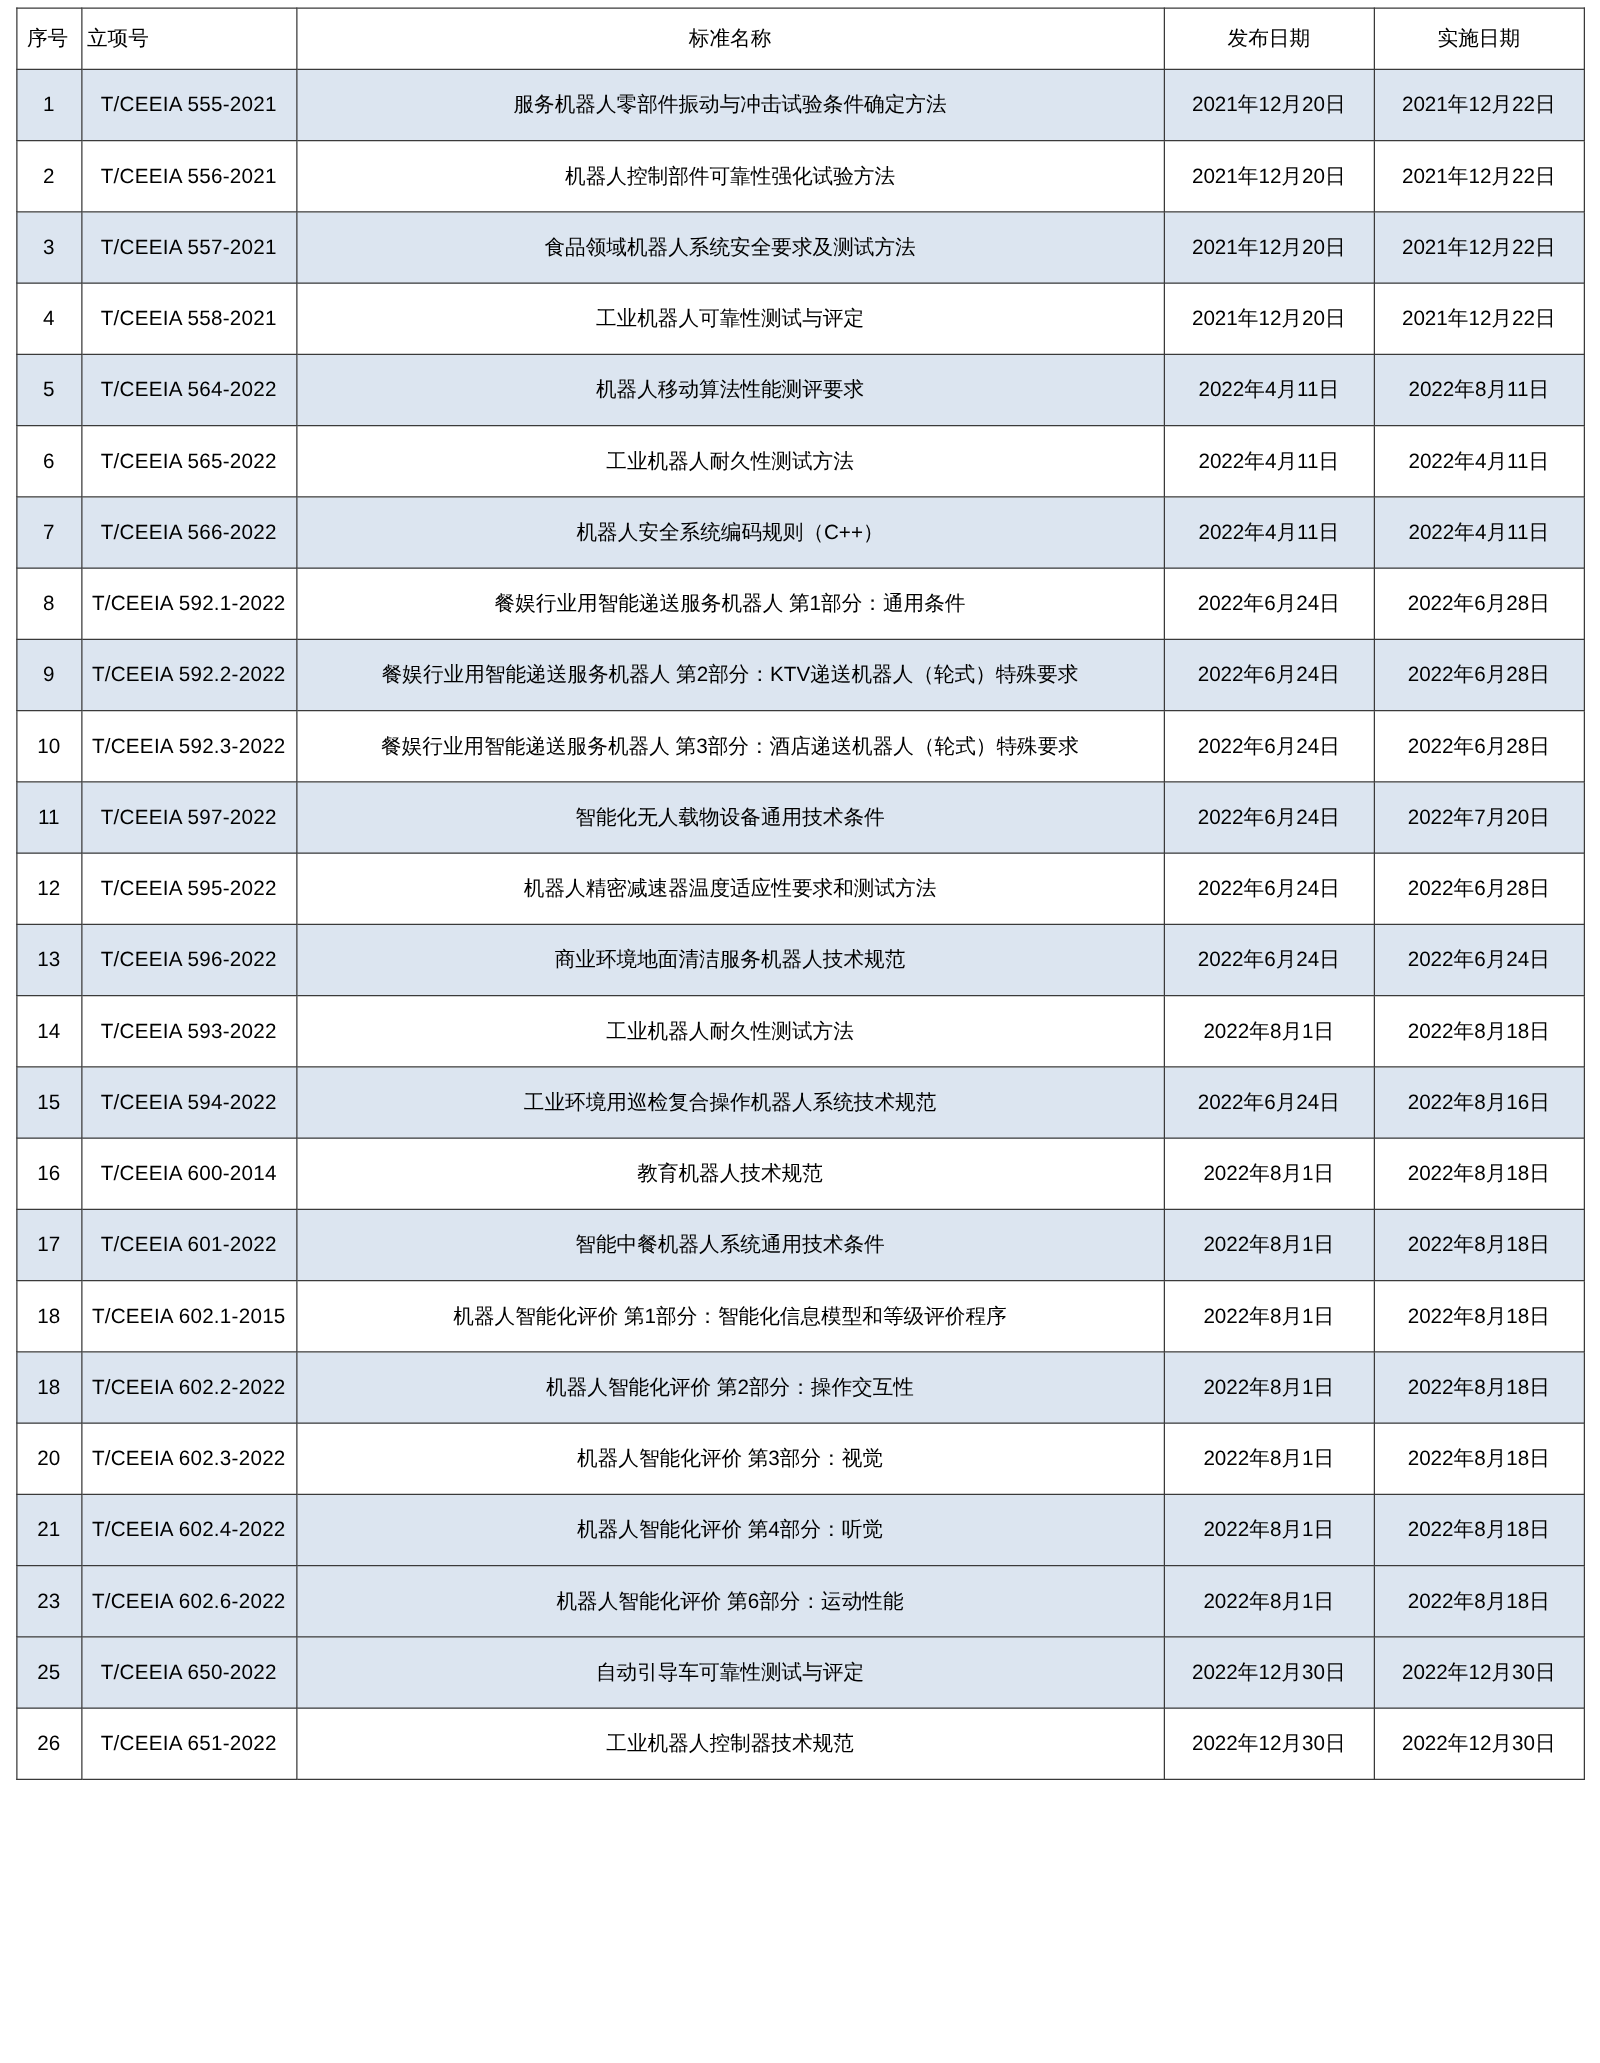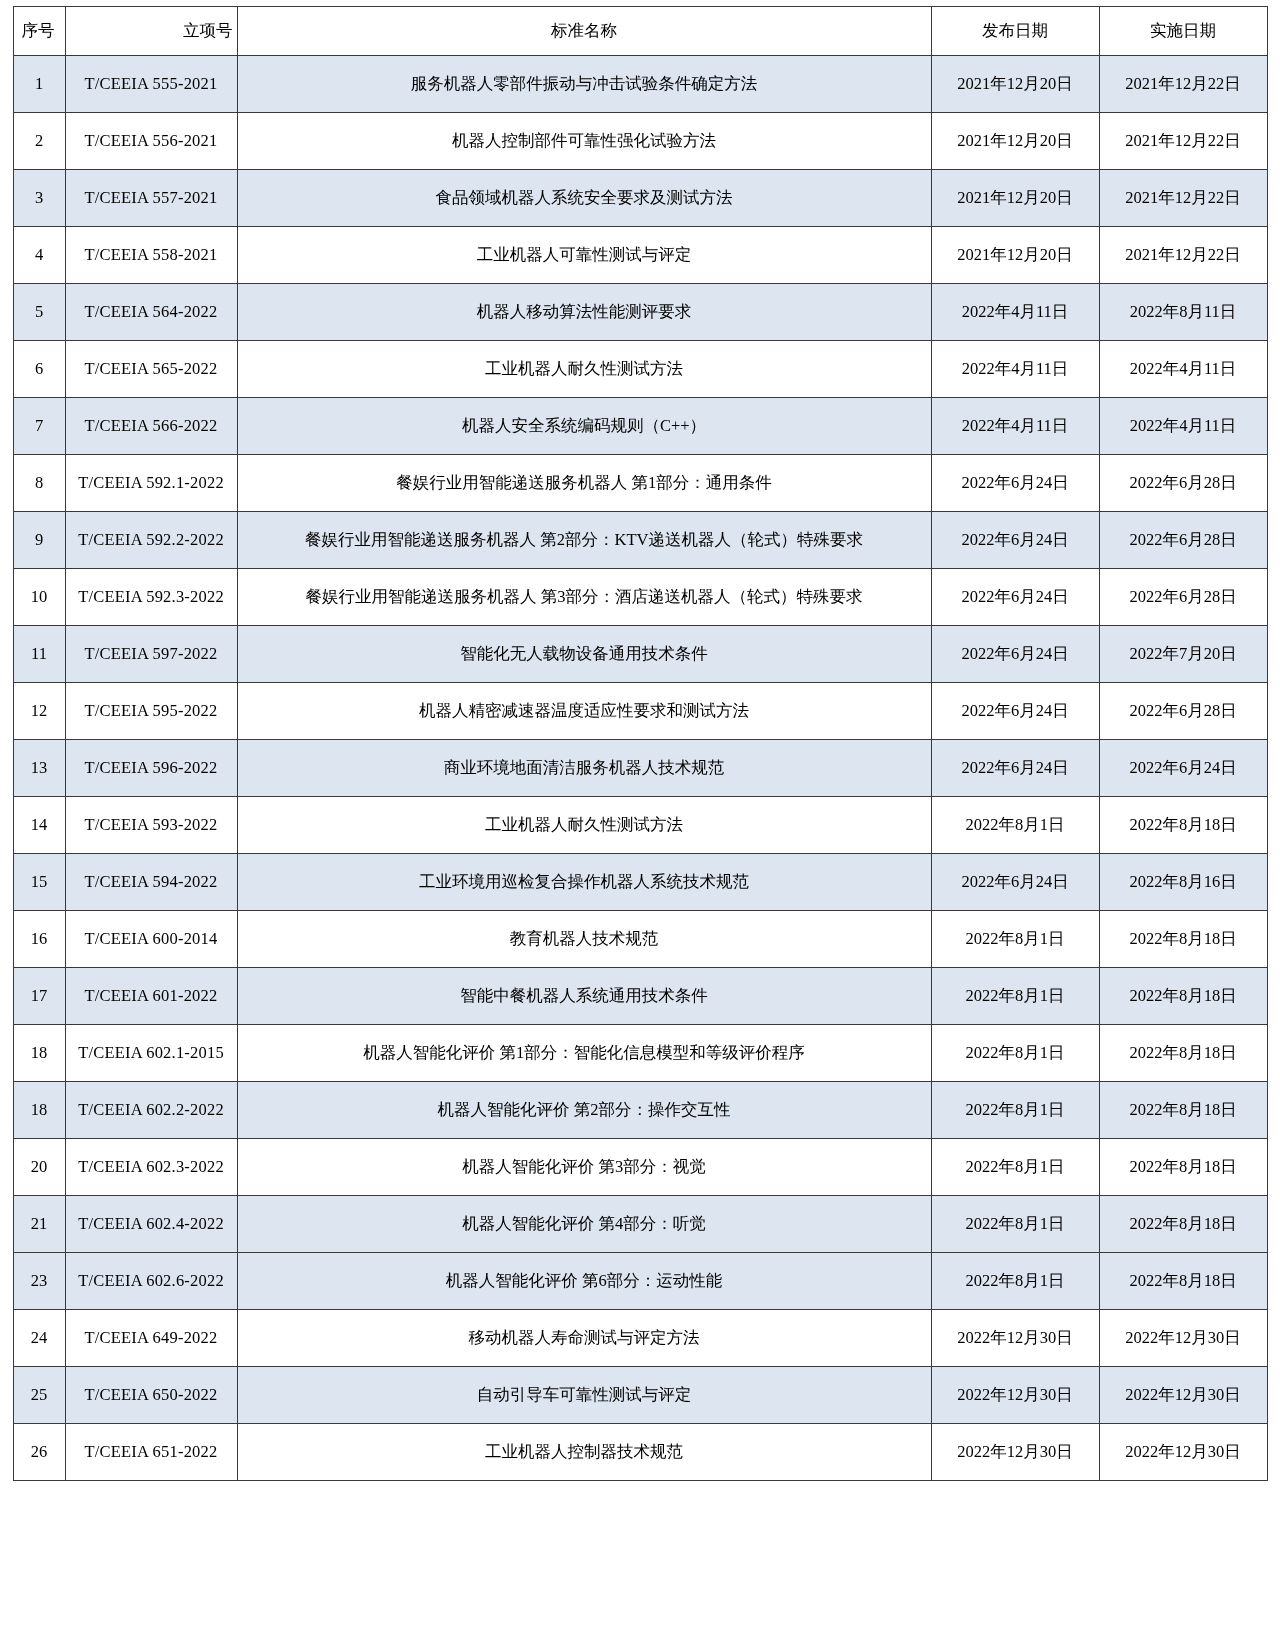"序号" table.std-table { font-family: Liberation Serif, serif -> none }
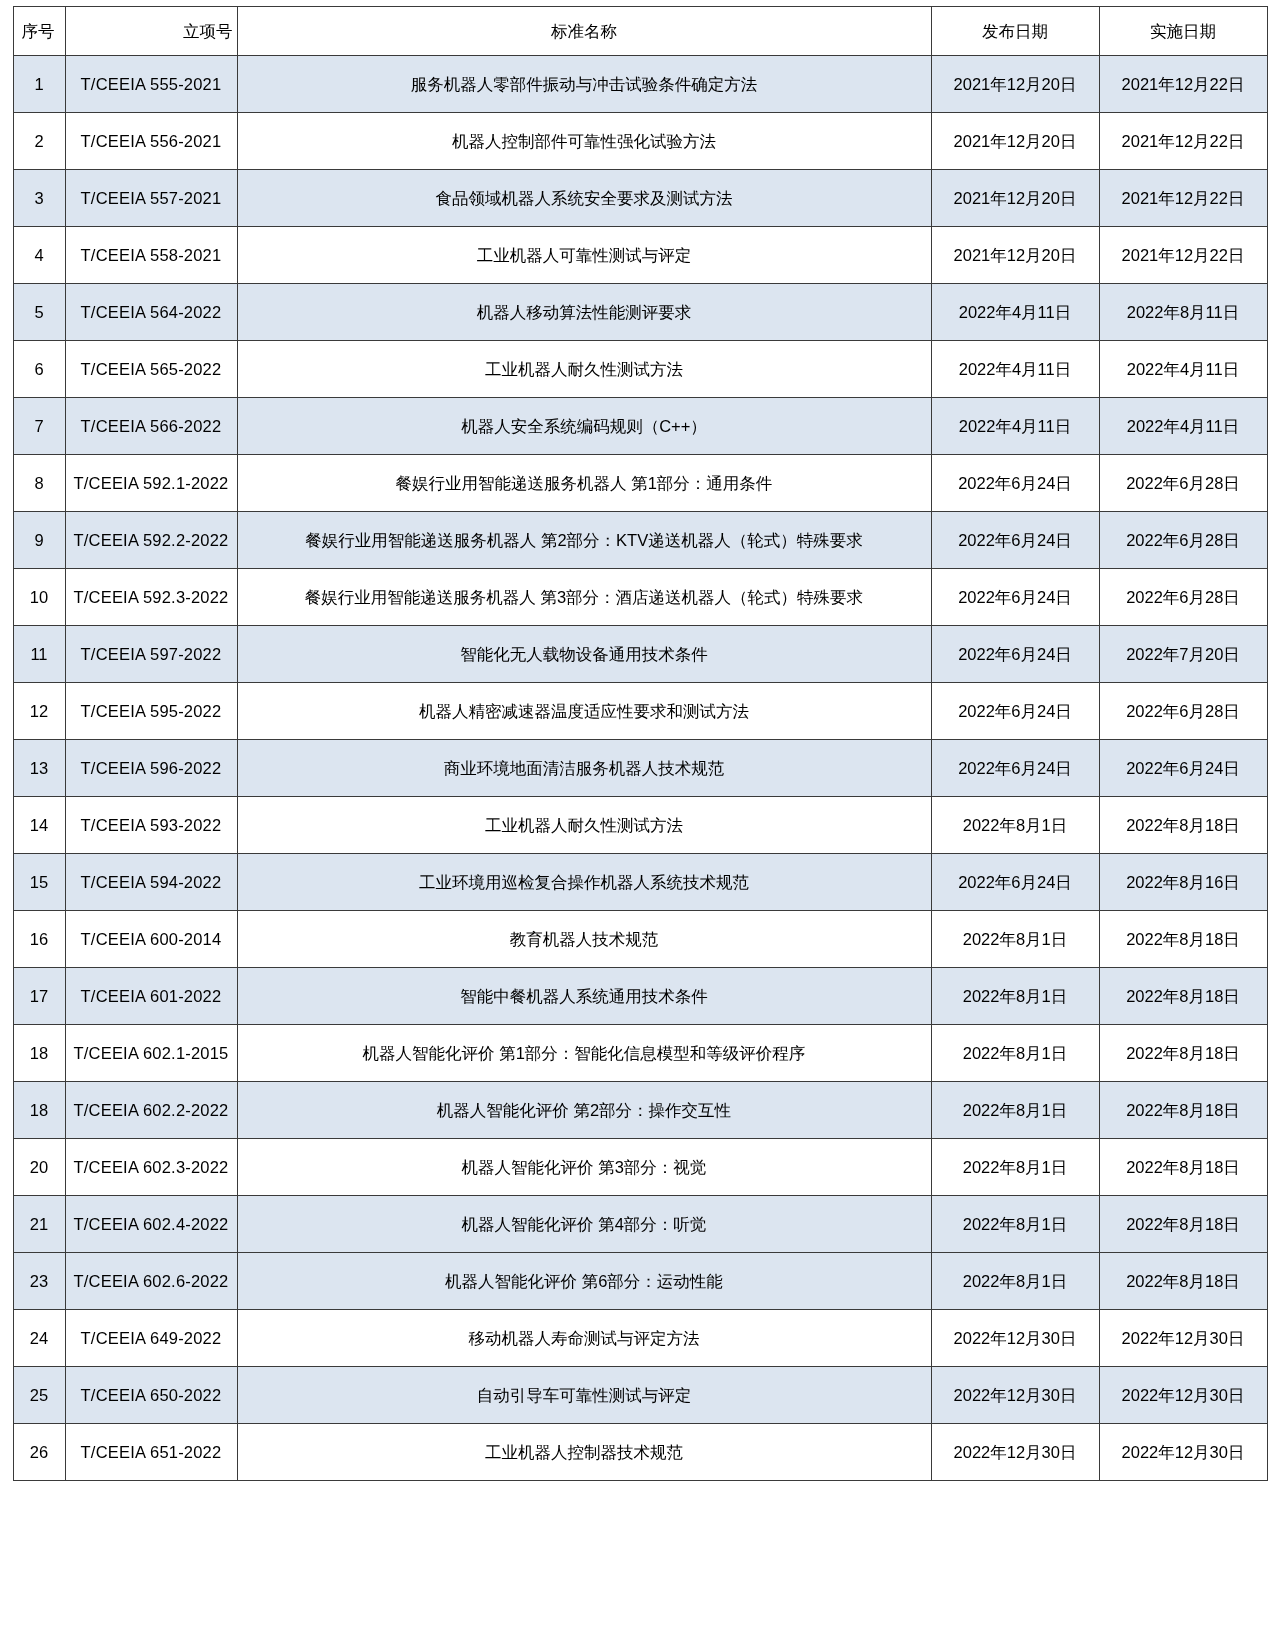"立项号" thead td.head-num { text-align: right -> left }
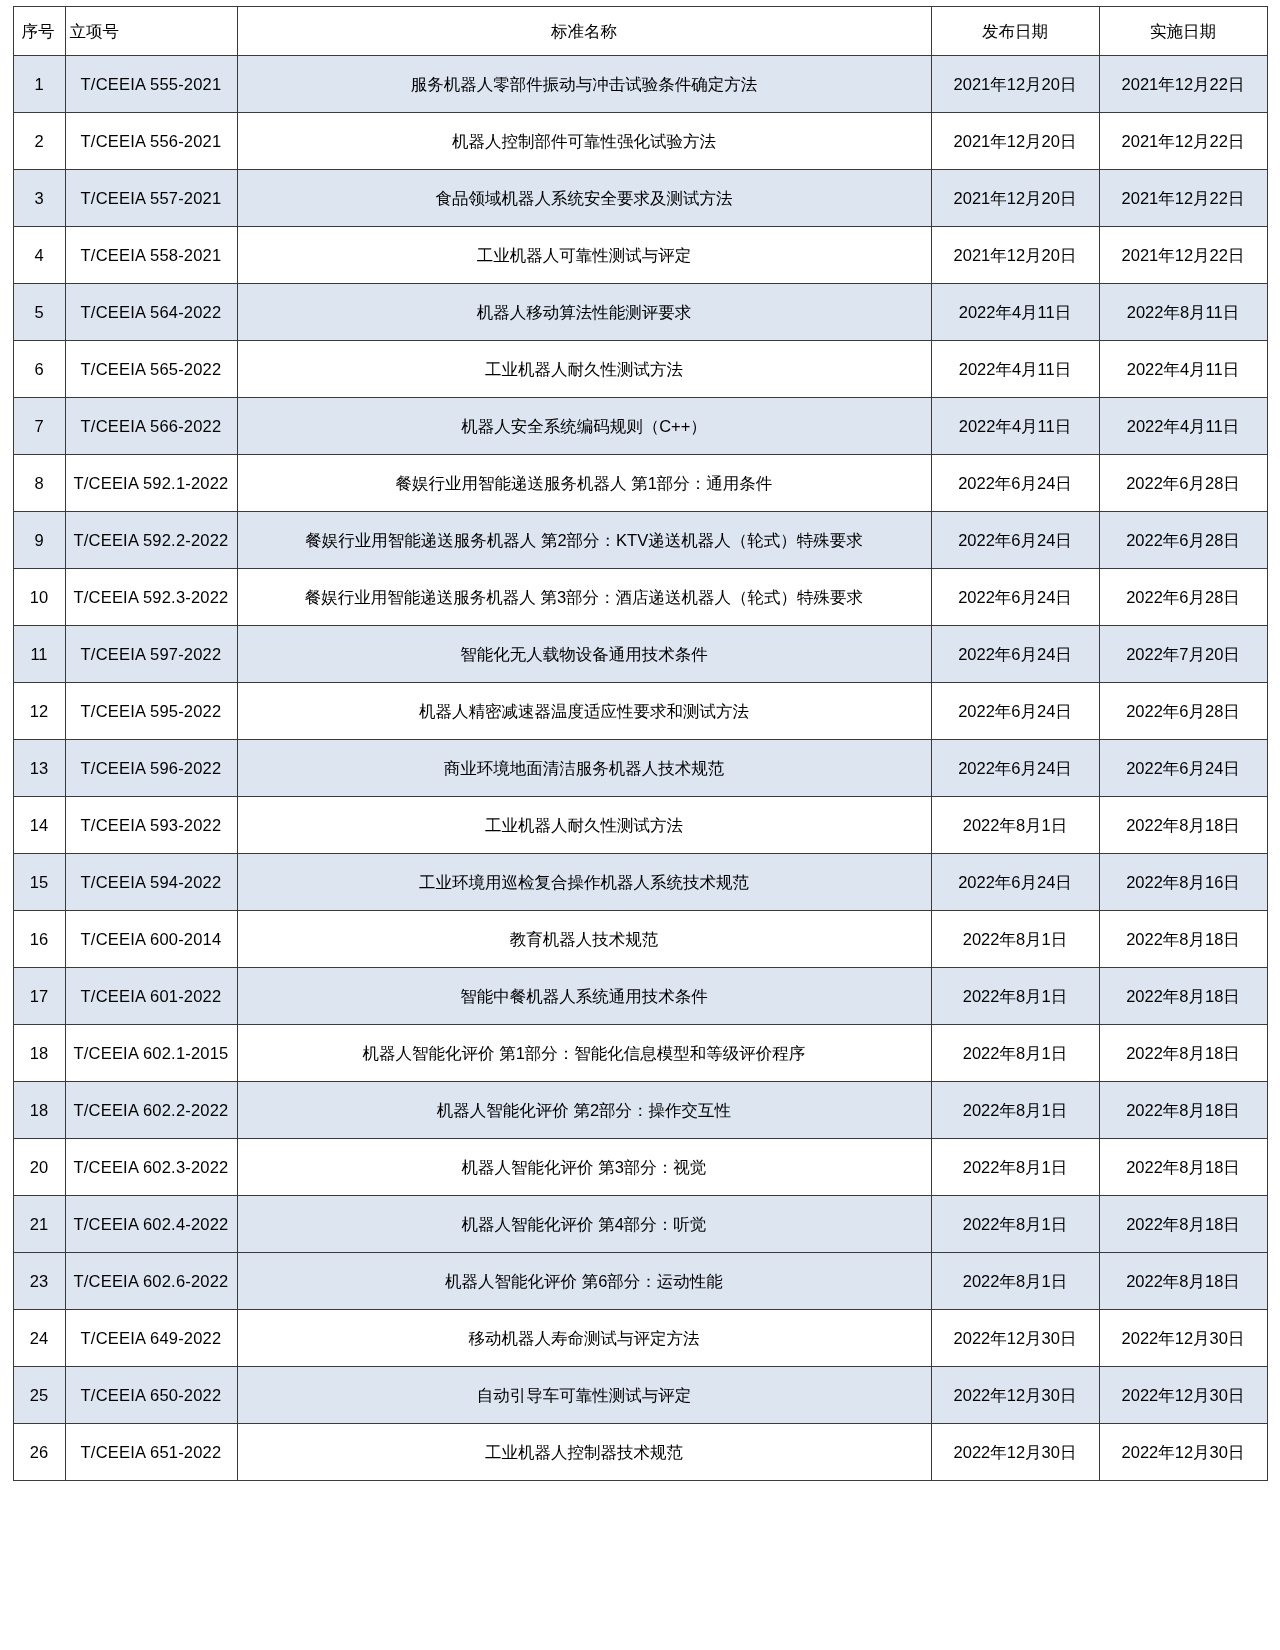"24" tr.plain { html: <tr> <td>24</td> <td>T/CEEIA 649-2022</td> <td>移动机器人寿命测试与评定方法</td> <td>2022年12月30日</td> <td>2022年12月30日</td> </tr> -> none }
